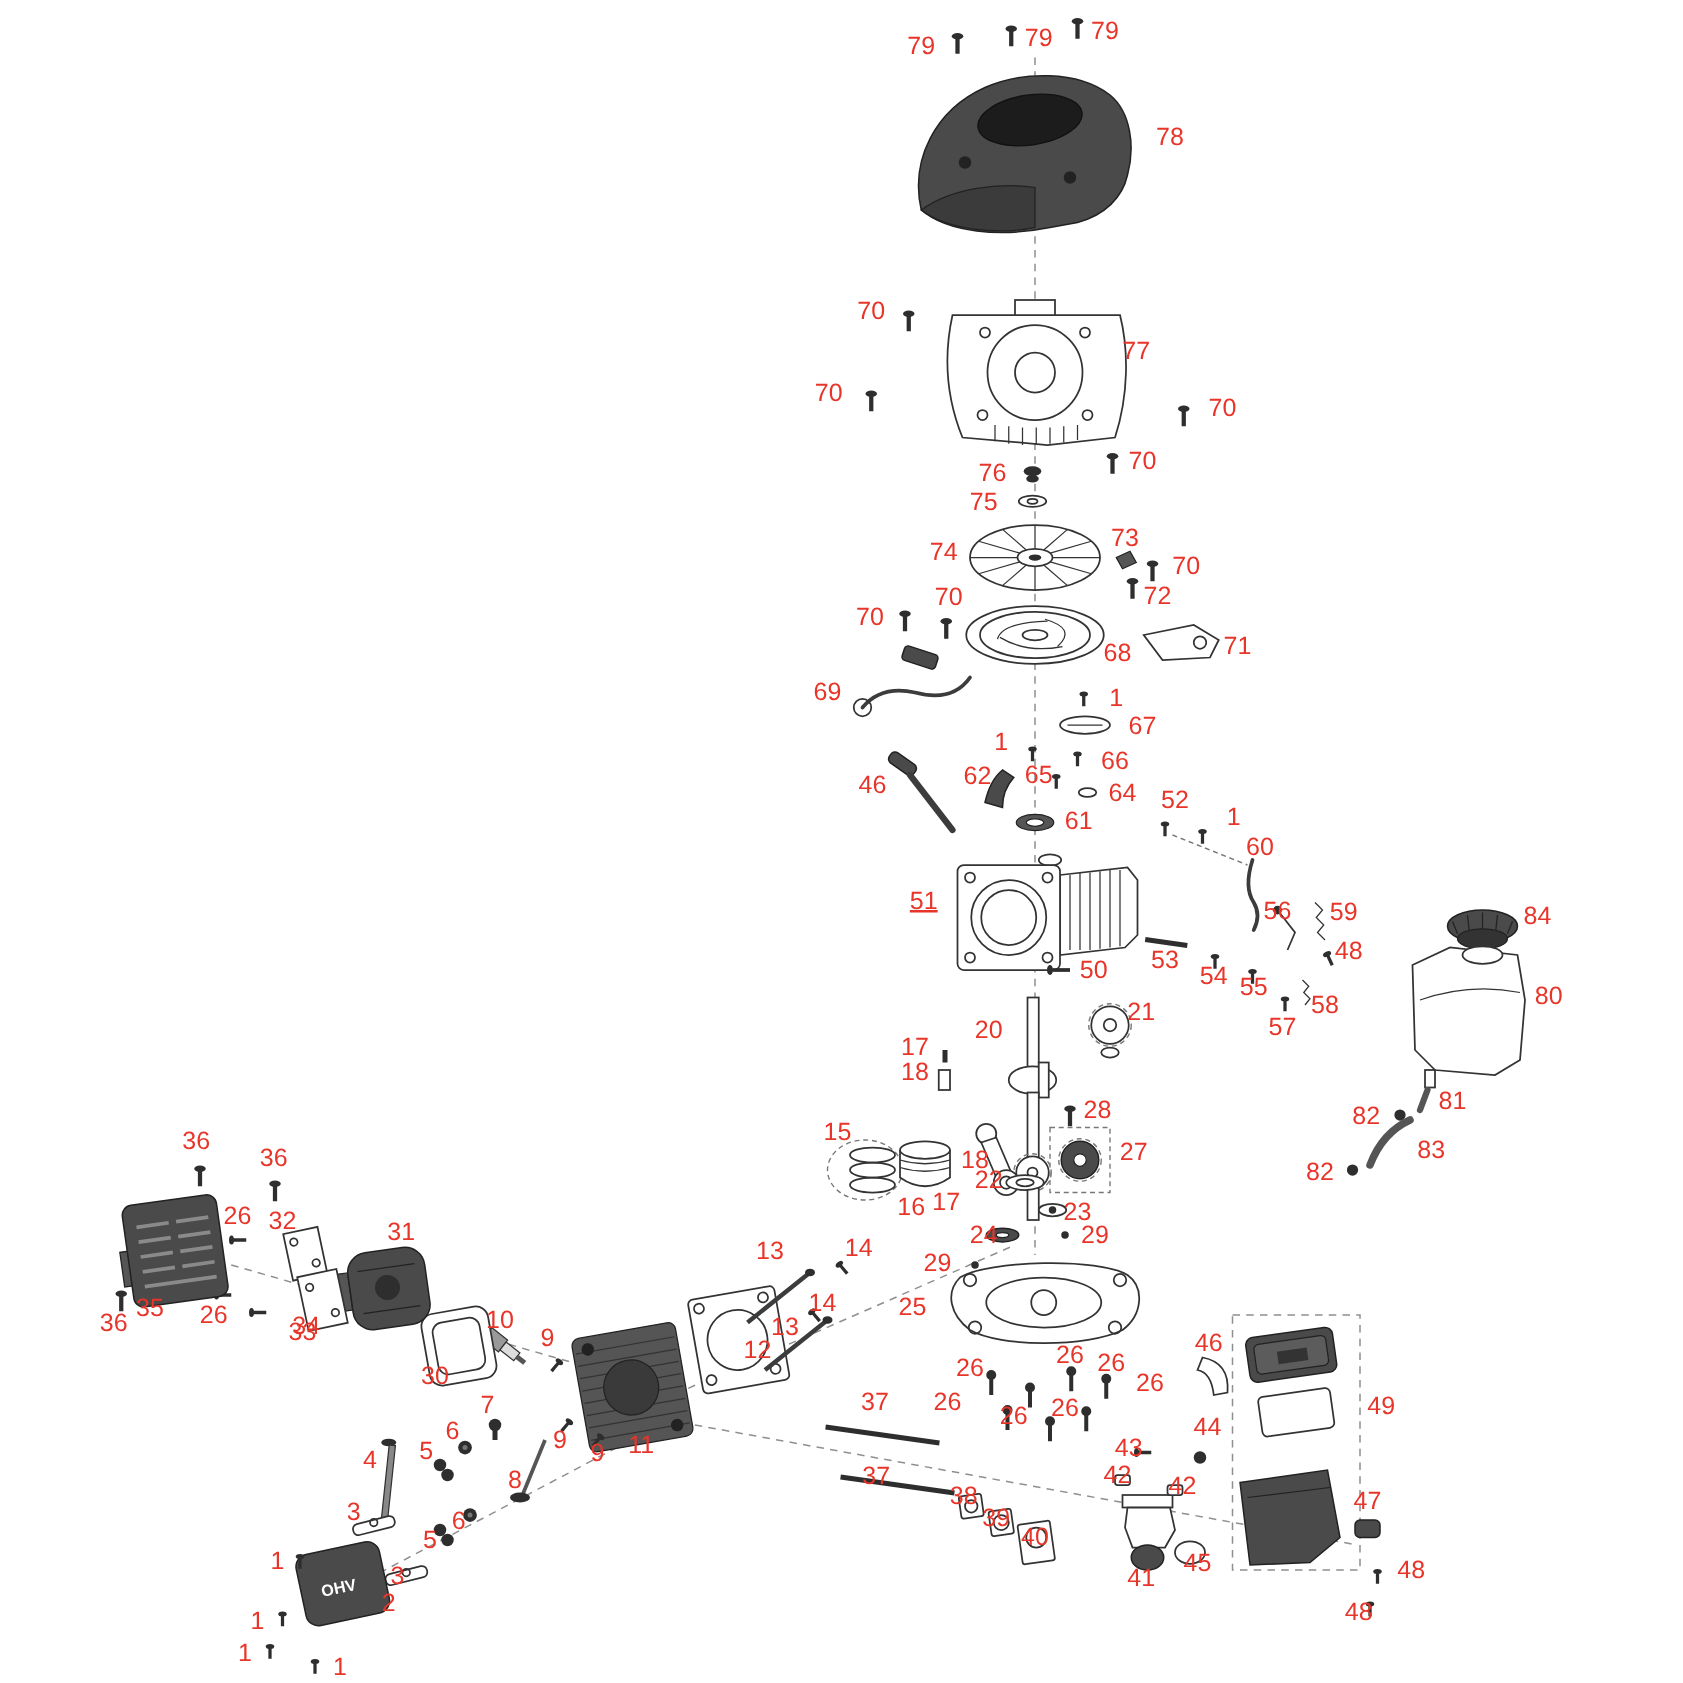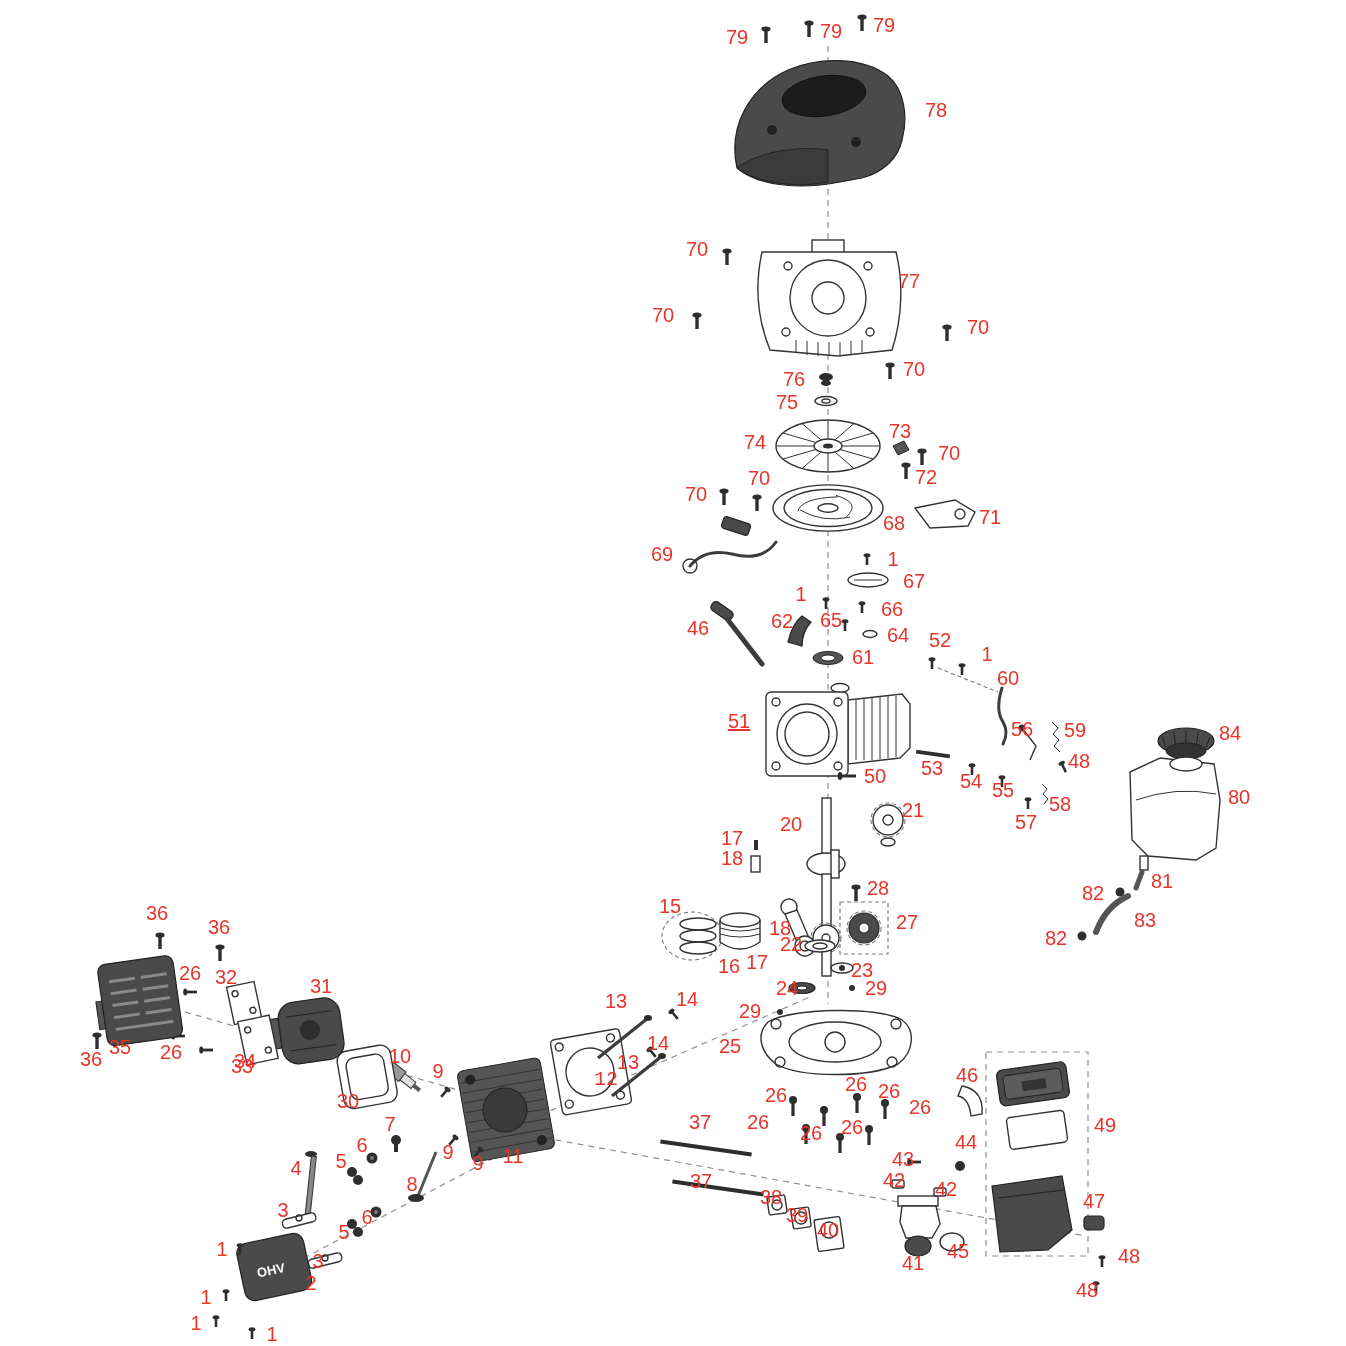"12" span.callout { font-family: Liberation Mono, monospace -> none }
